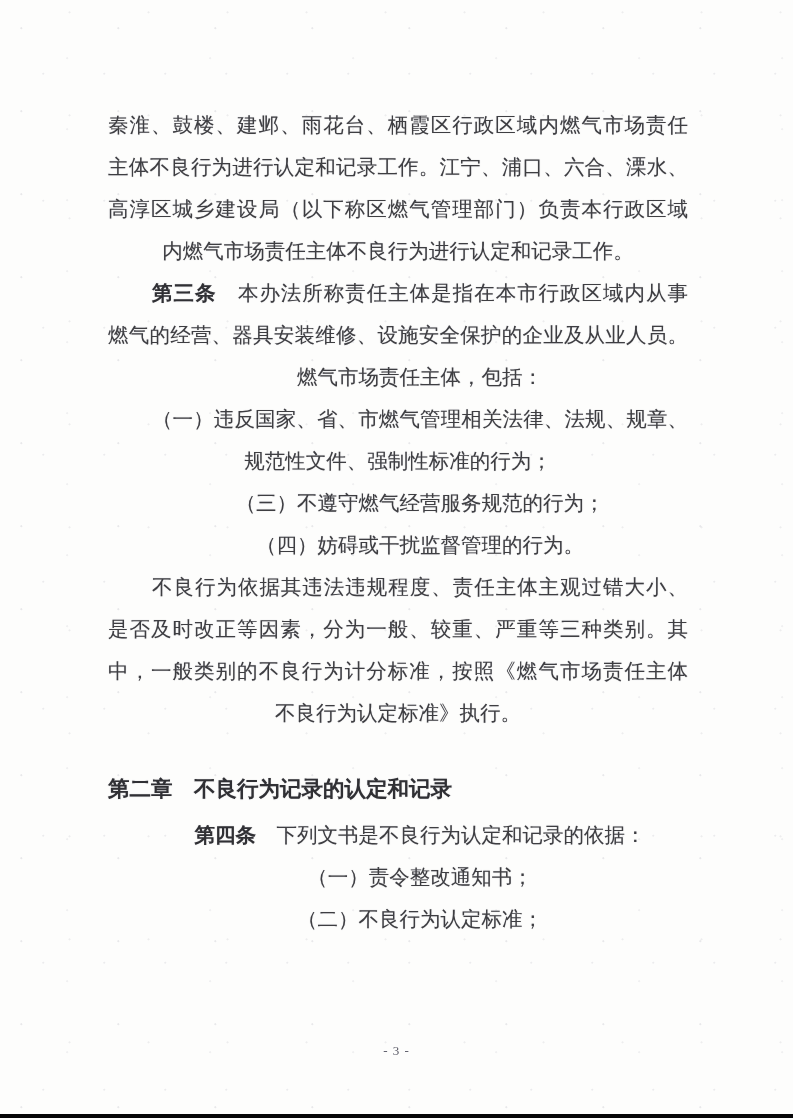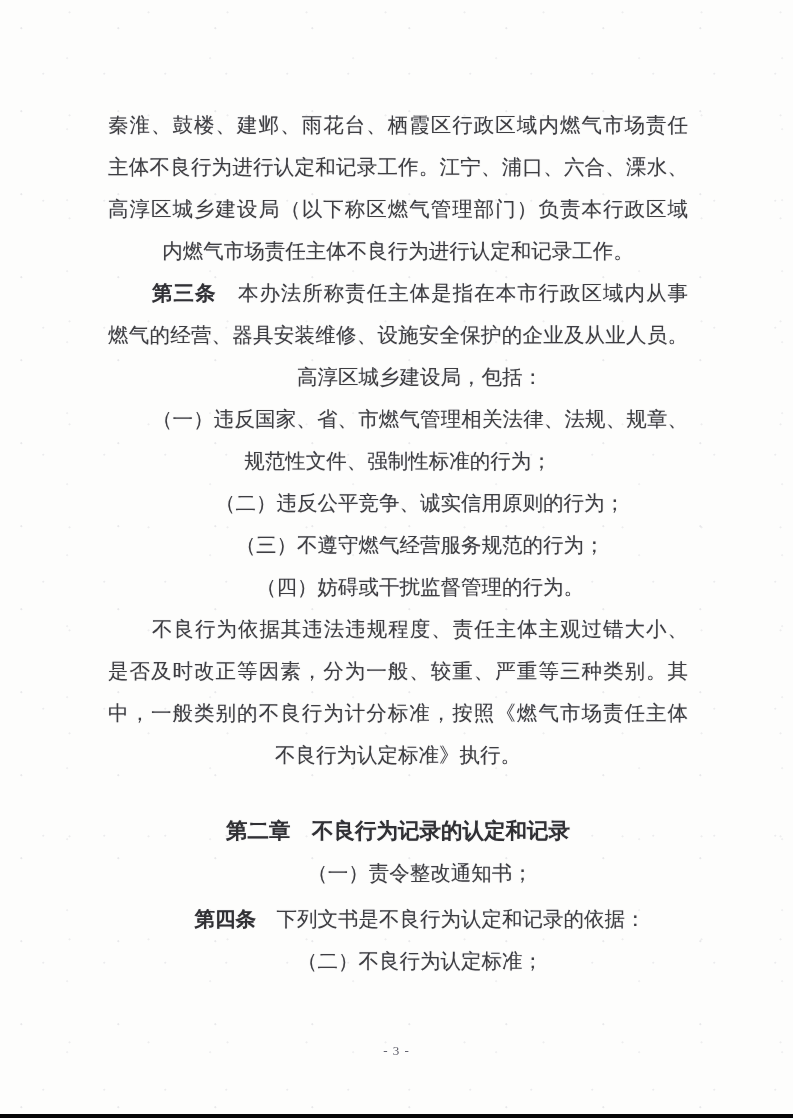"高淳区城乡建设局，包括：" span { text: 高淳区城乡建设局 -> 燃气市场责任主体 }
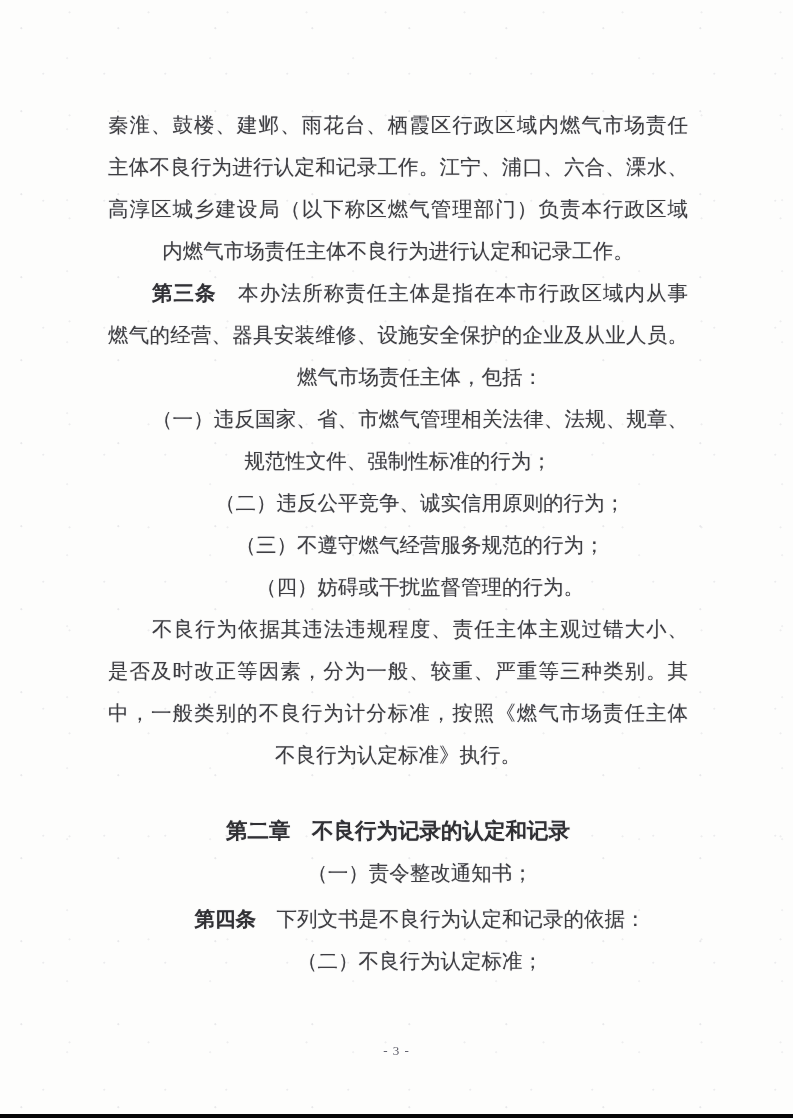"（二）违反公平竞争、诚实信用原则的行为；" div.line { html: <div><span>（二）违反公平竞争、诚实信用原则的行为；</span></div> -> none }
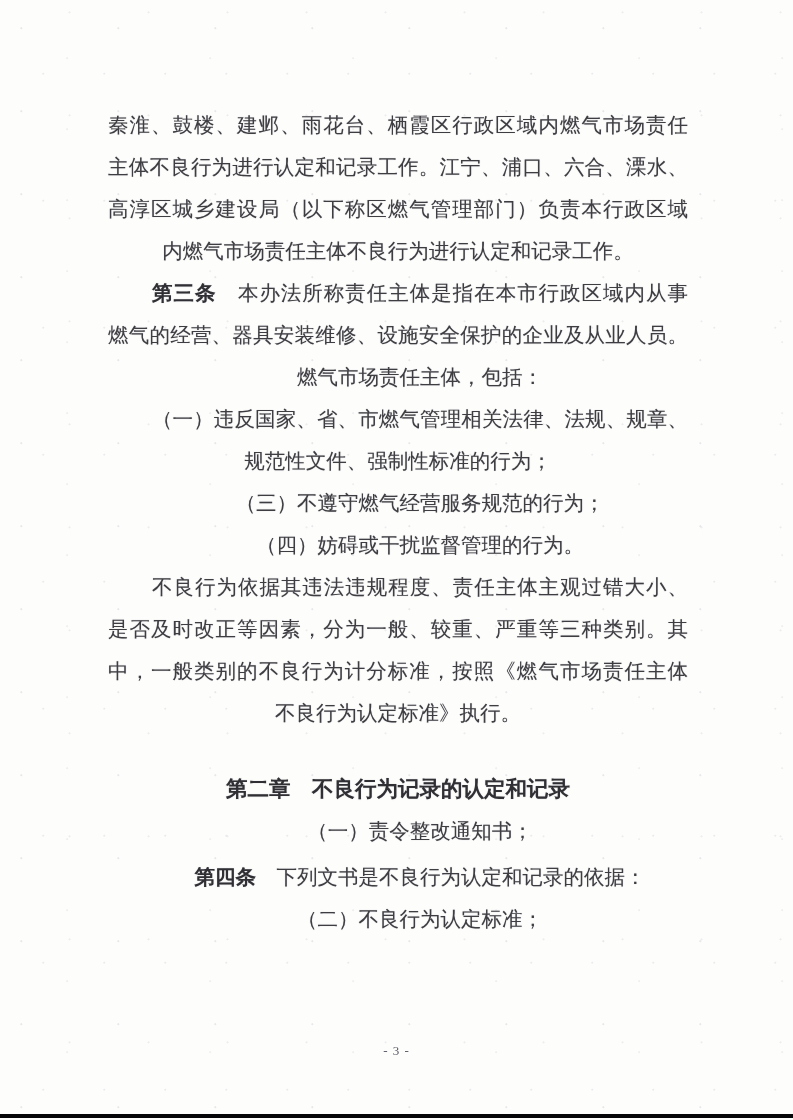"第二章 不良行为记录的认定和记录" .chapter-heading { text-align: center -> left }
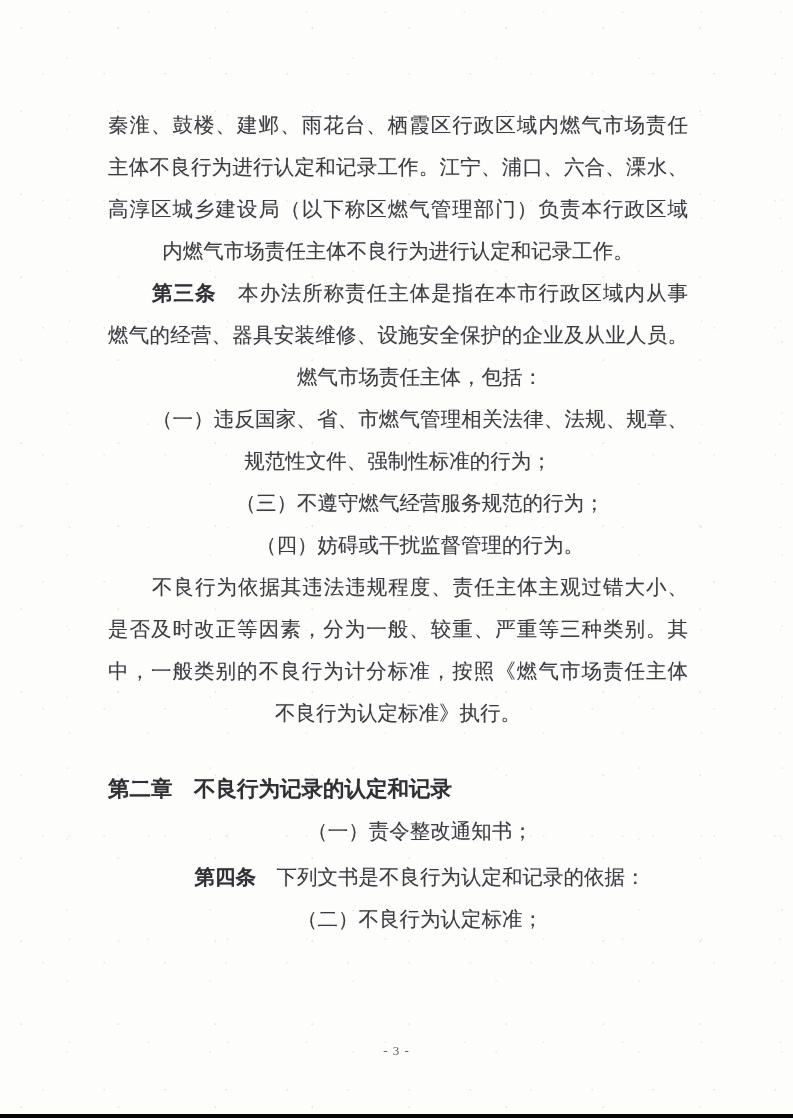"（一）责令整改通知书；" div.line { order: before "第四条 下列文书是不良行为认定和记录的依据：" -> after "第四条 下列文书是不良行为认定和记录的依据：" }
